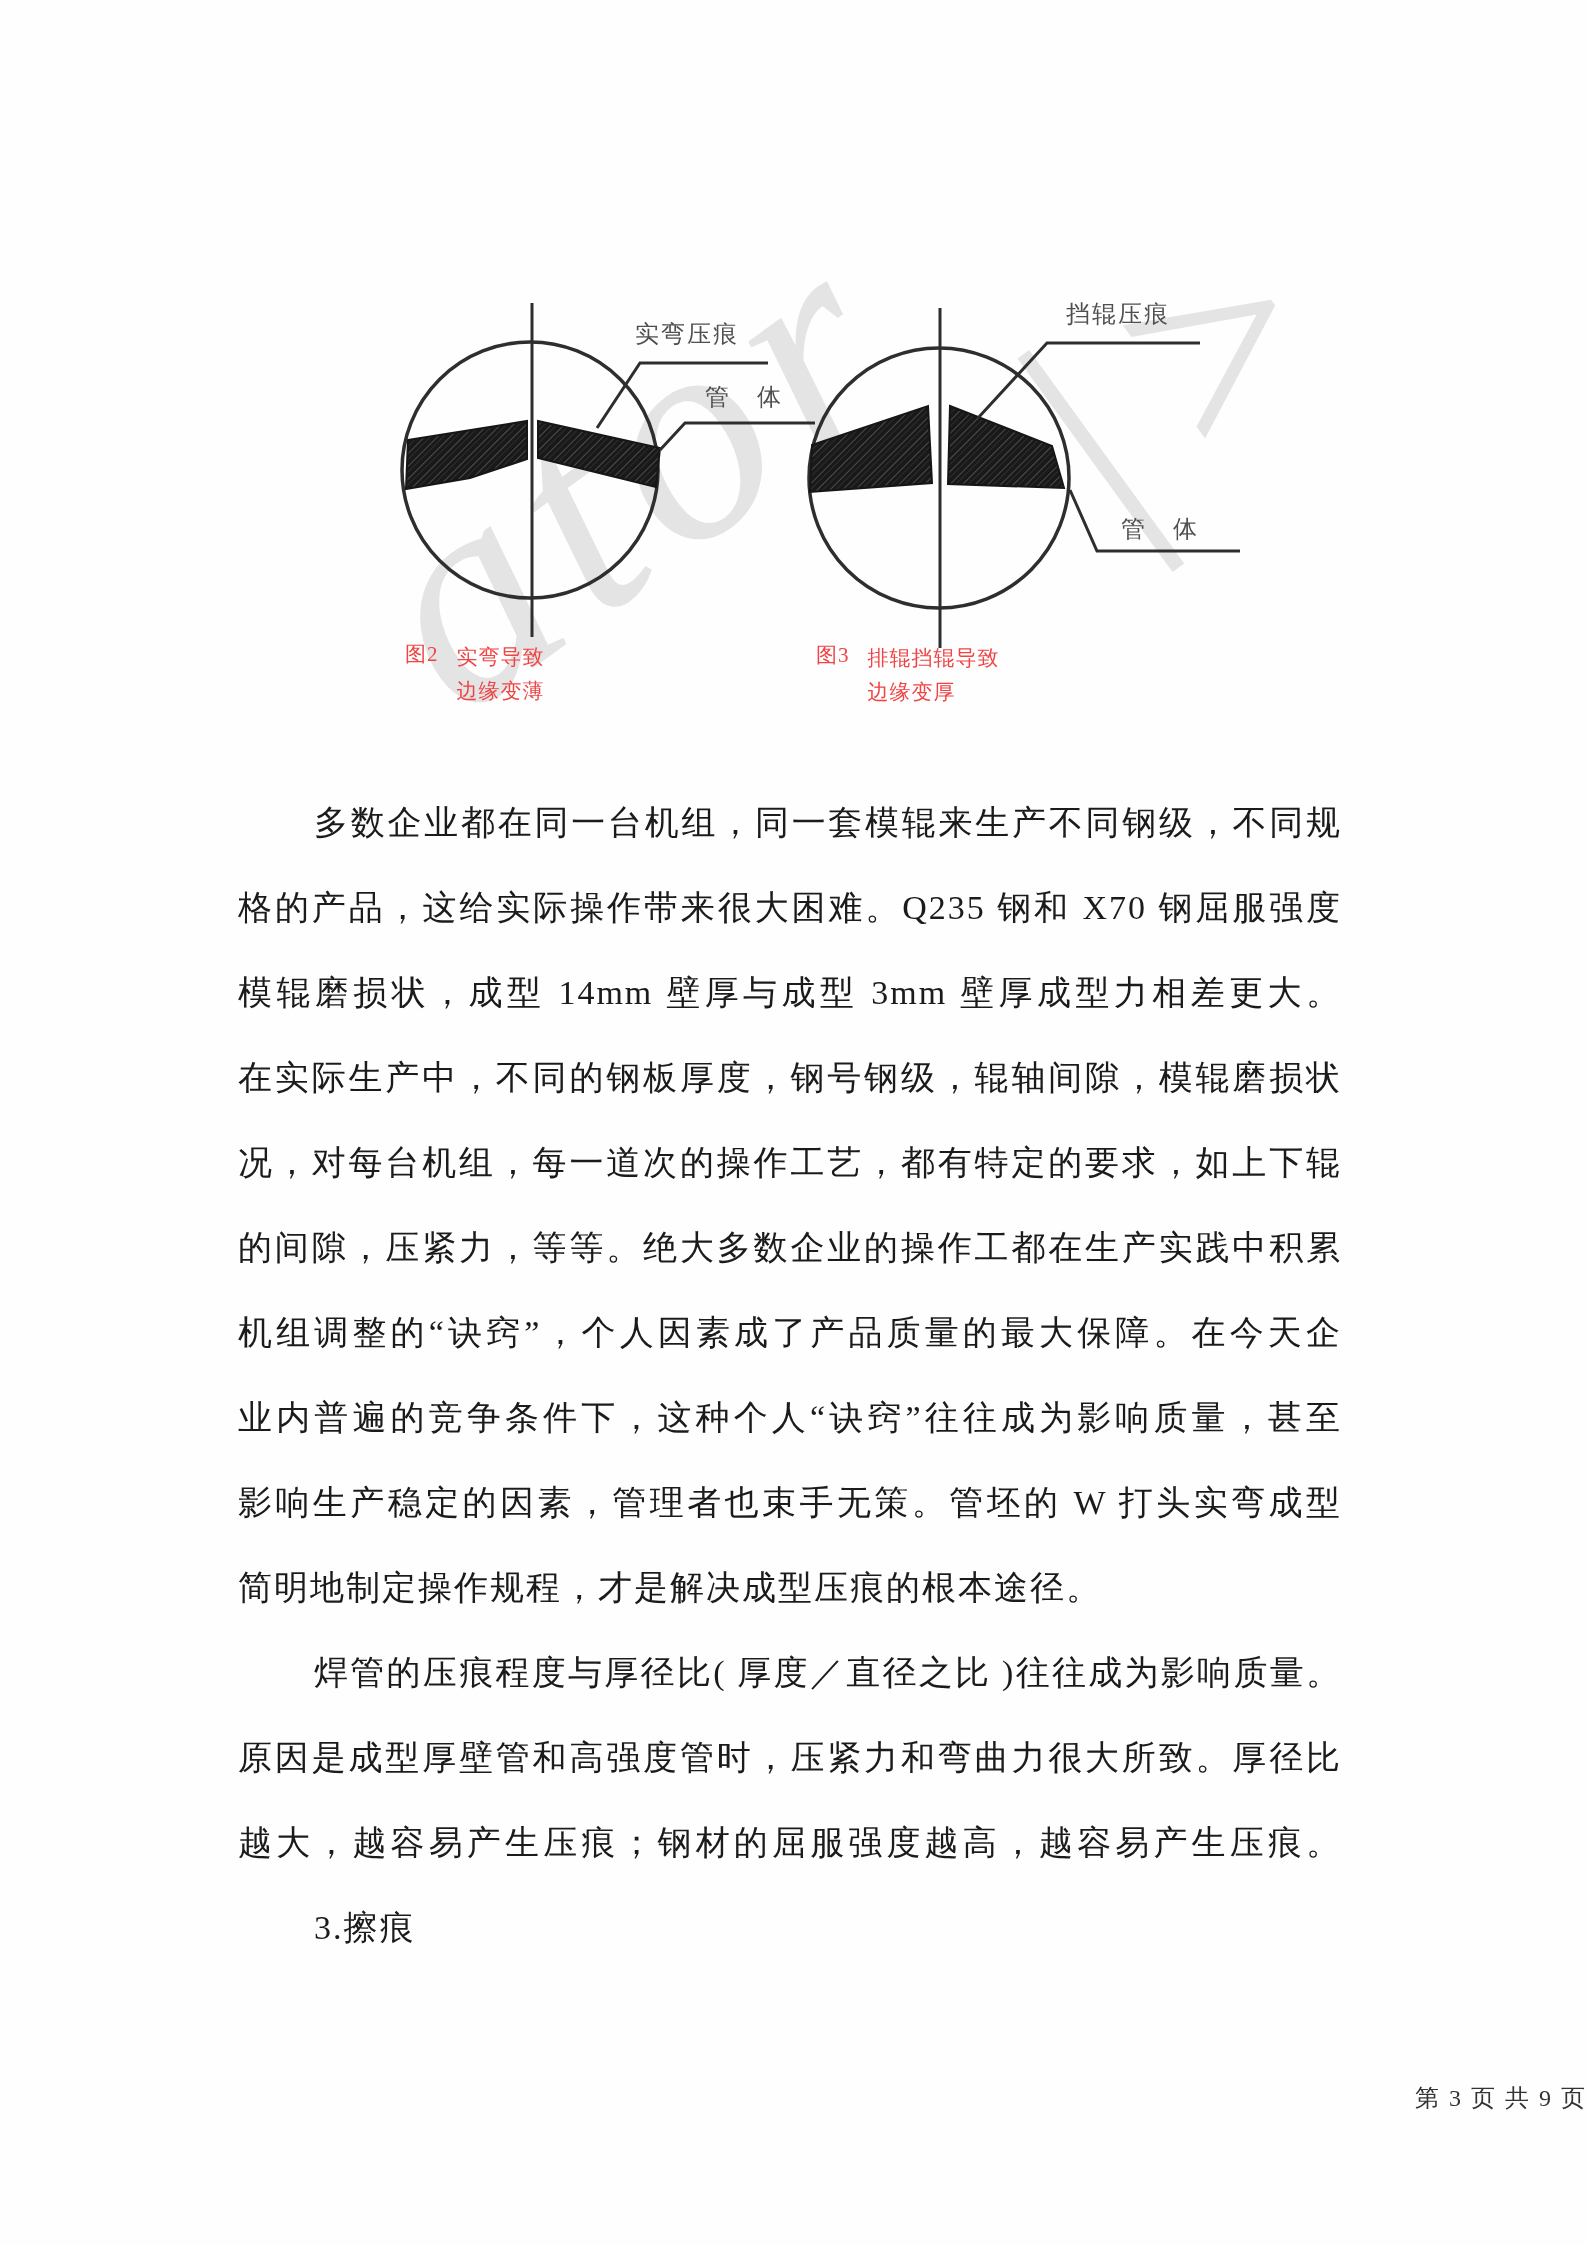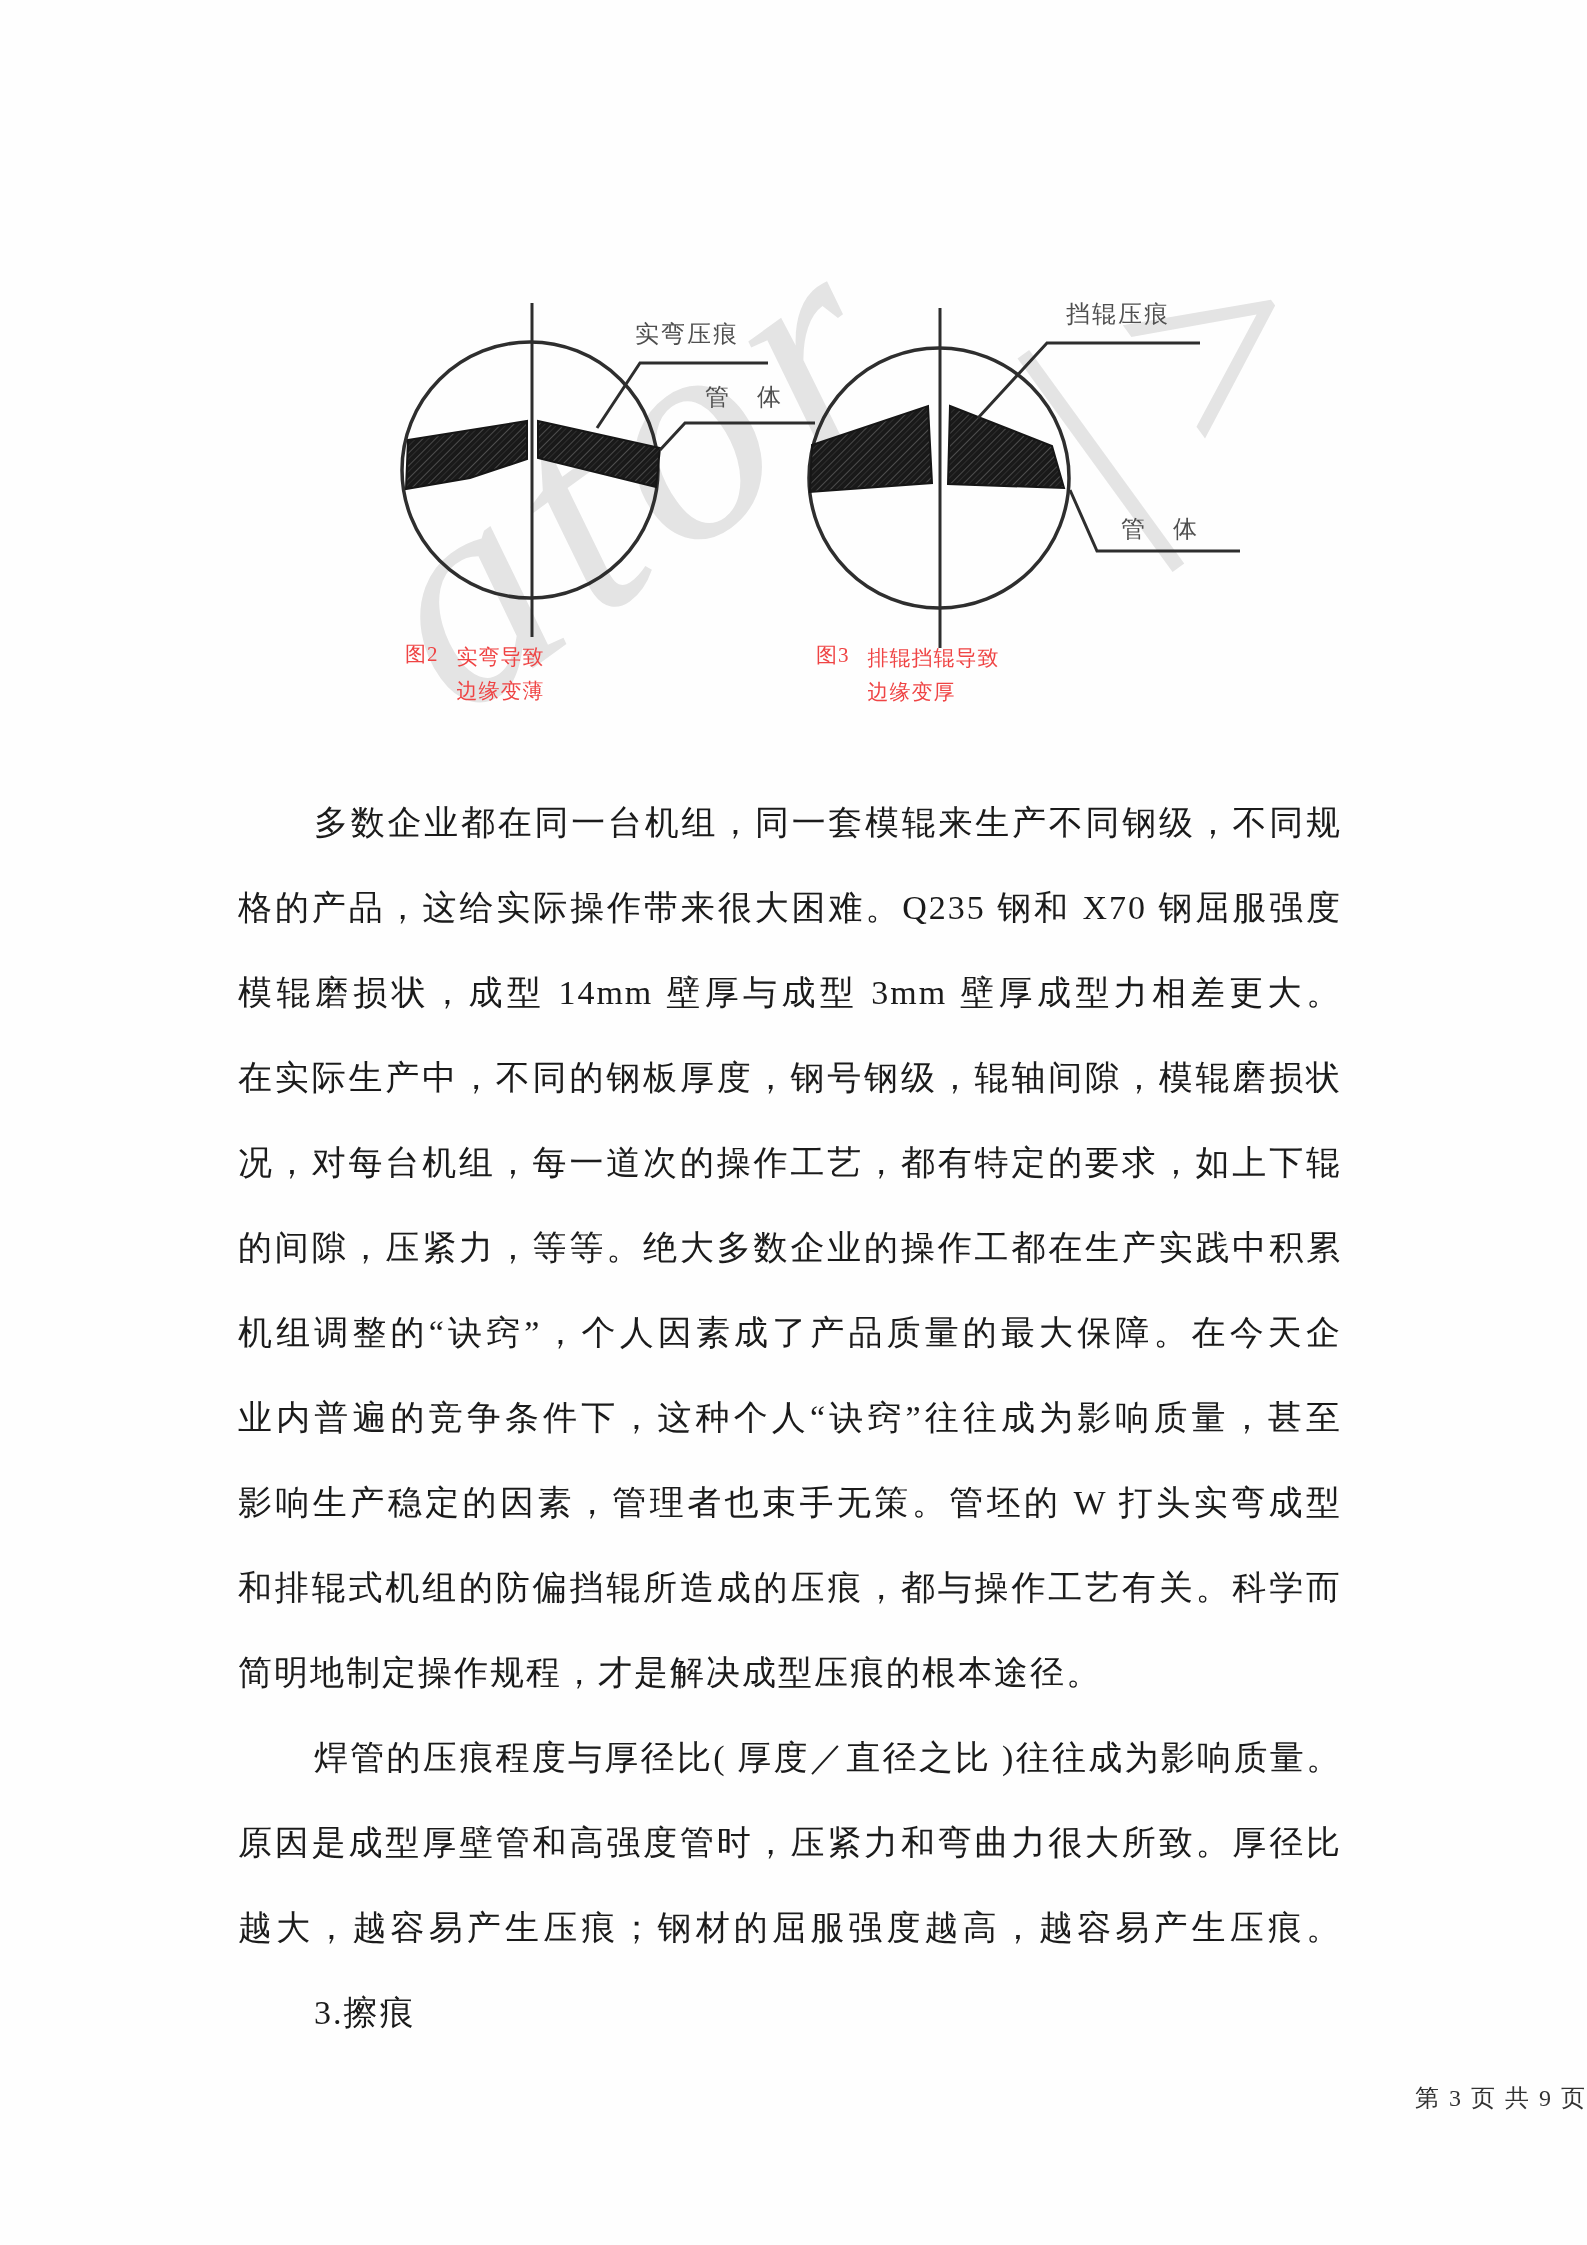"和排辊式机组的防偏挡辊所造成的压痕，都与操作工艺有关。科学而" div.ln { html: <div>和排辊式机组的防偏挡辊所造成的压痕，都与操作工艺有关。科学而</div> -> none }
